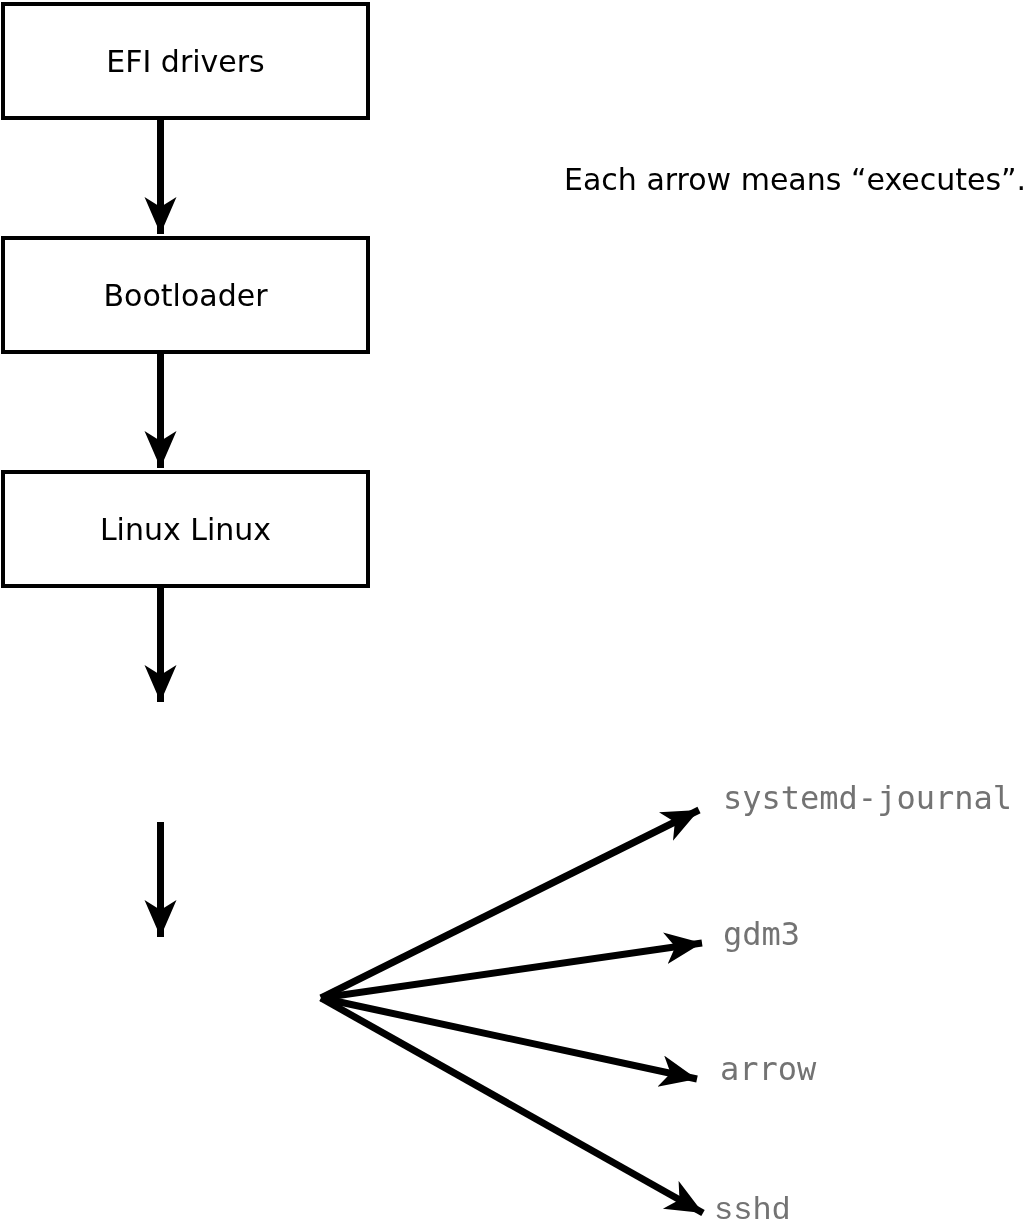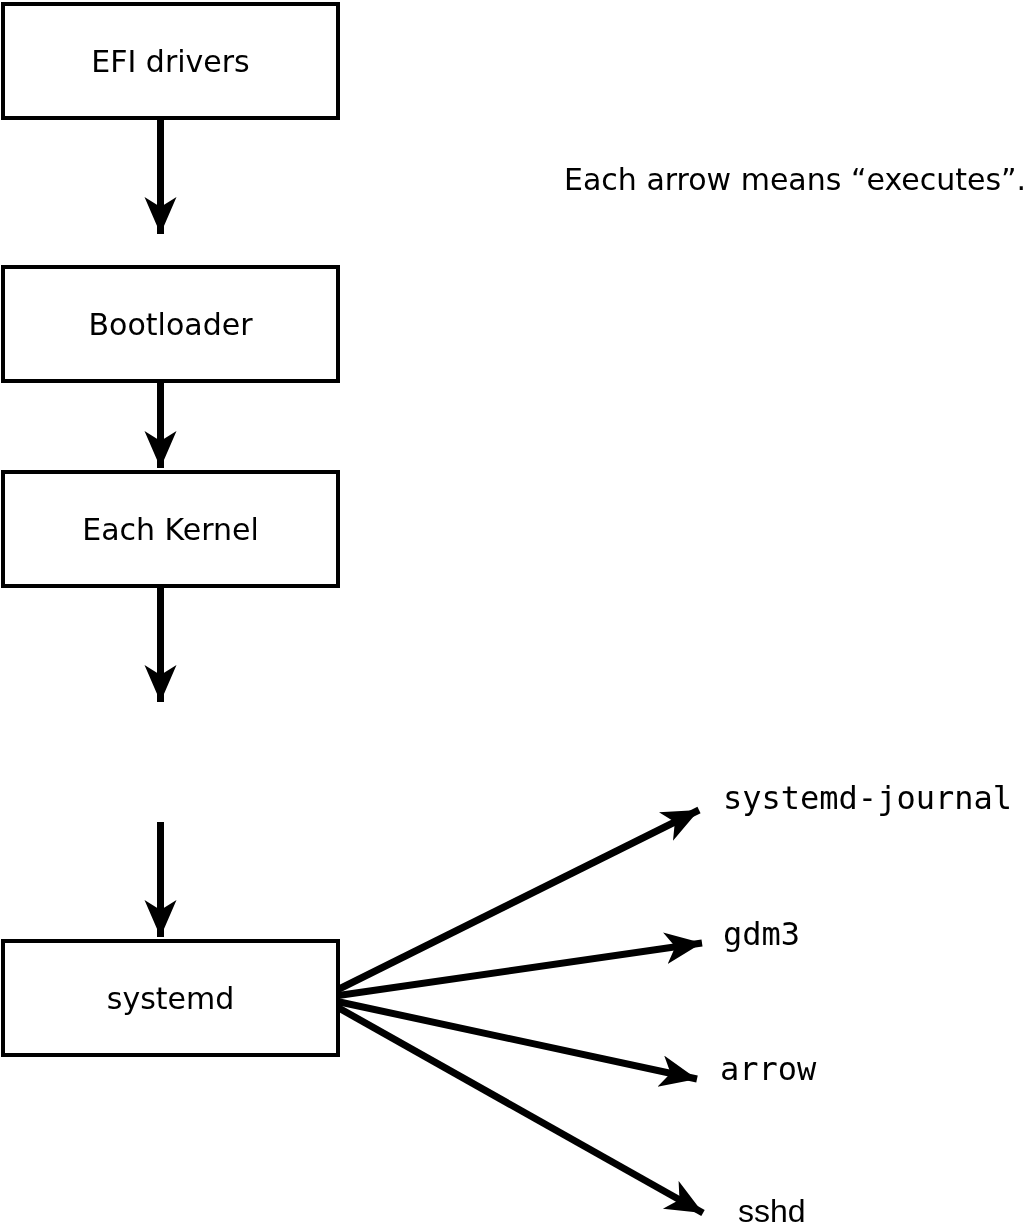"EFI drivers" .flow-box { width: 339px -> 369px }
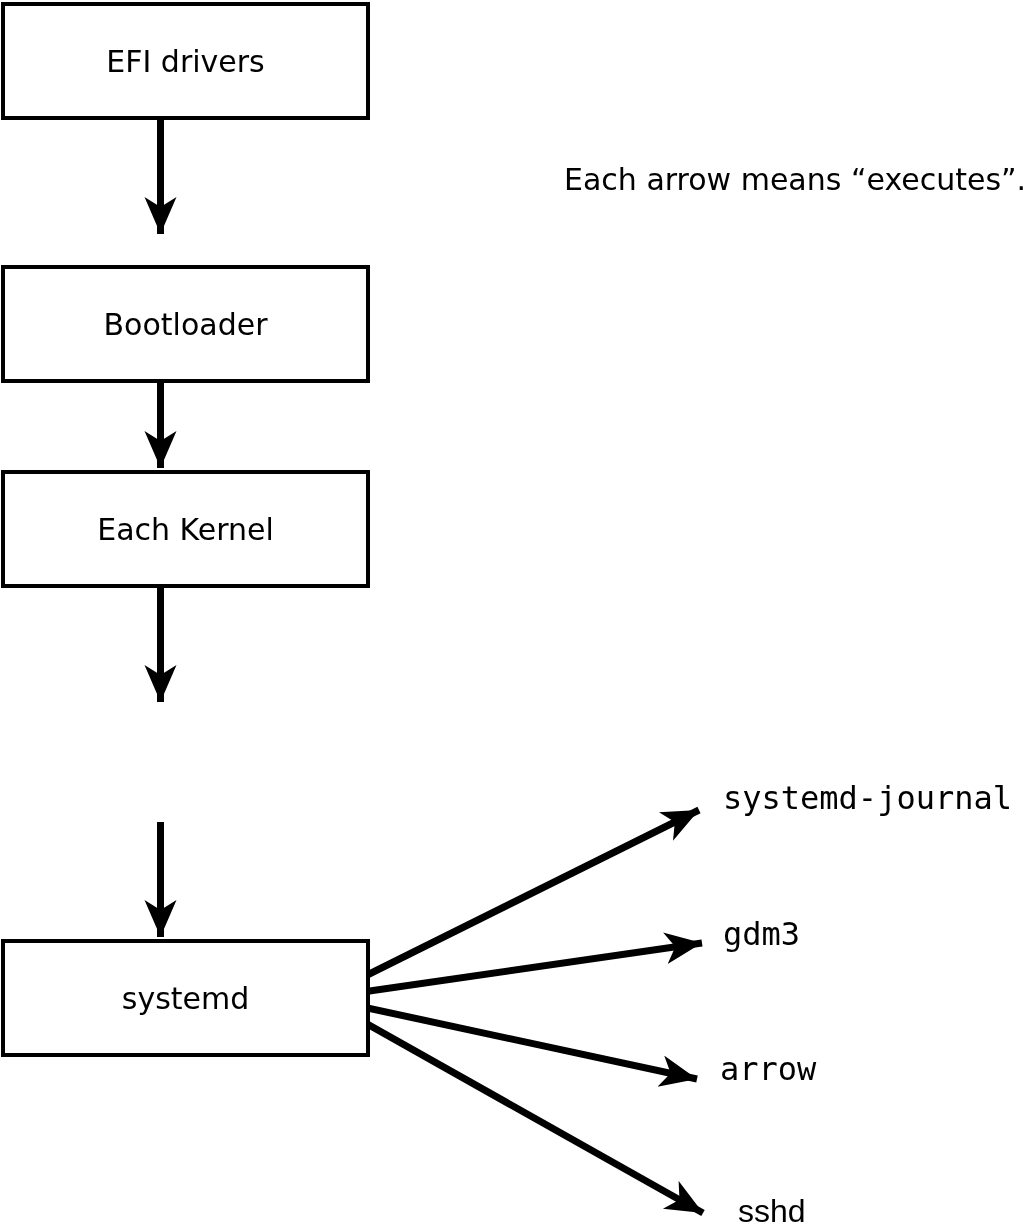"Bootloader" .box-bootloader { margin-top: 29px -> none }
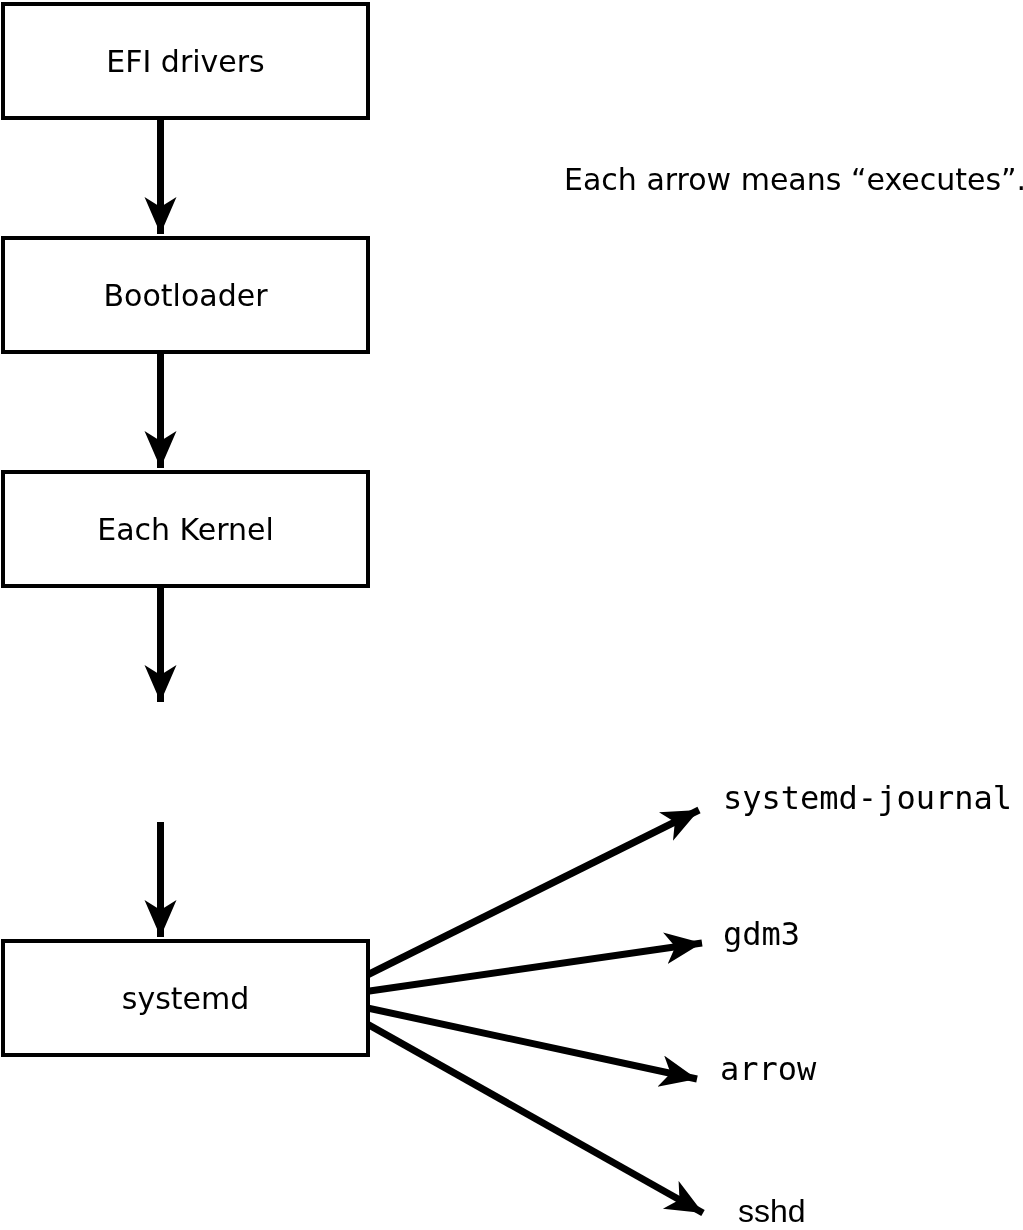"Each Kernel" span { text: Each Kernel -> Linux Linux }
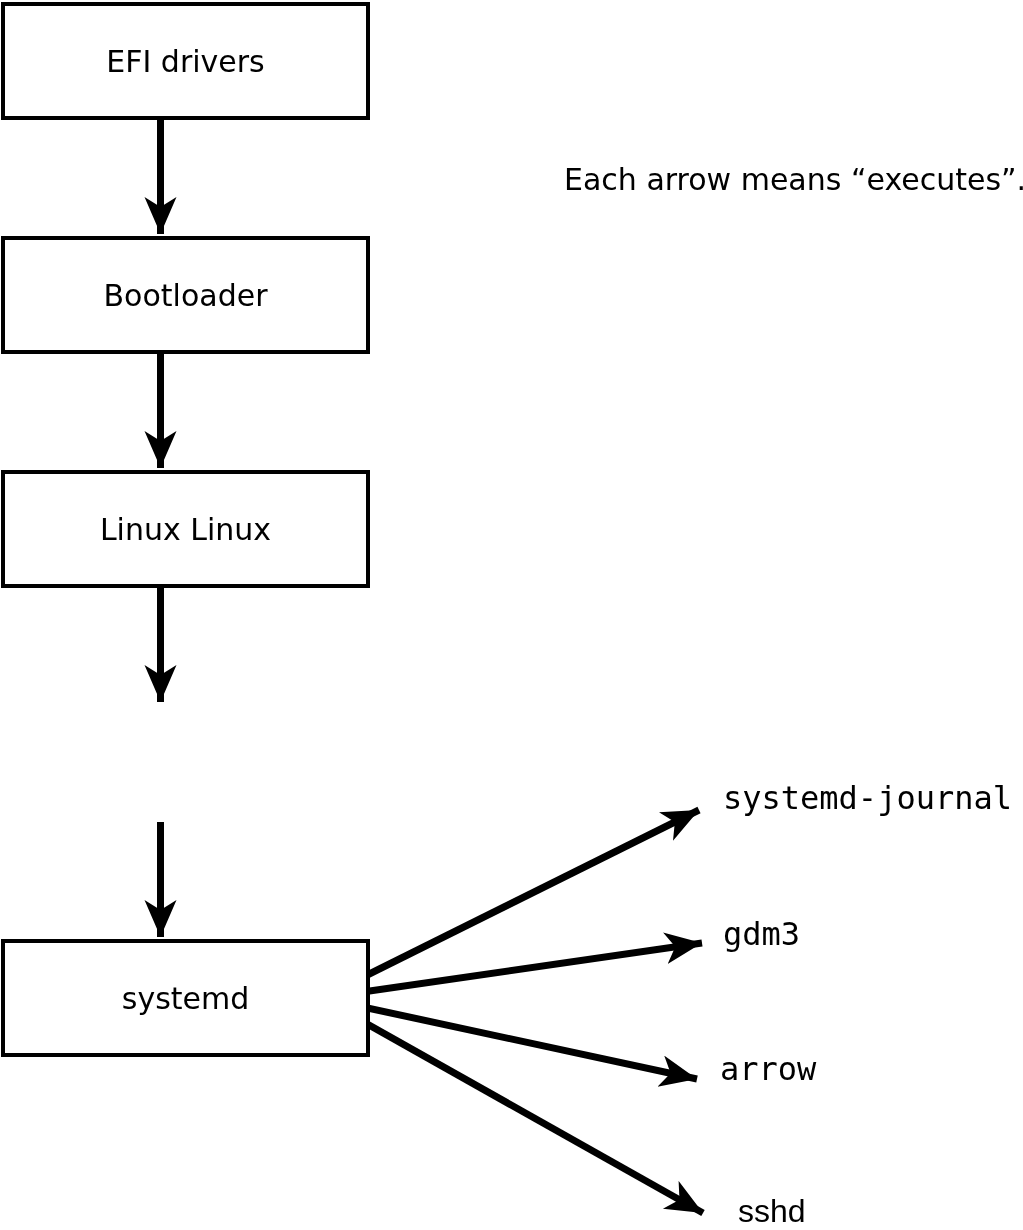"systemd-journal" .svc-label { color: #000000 -> #737373 }
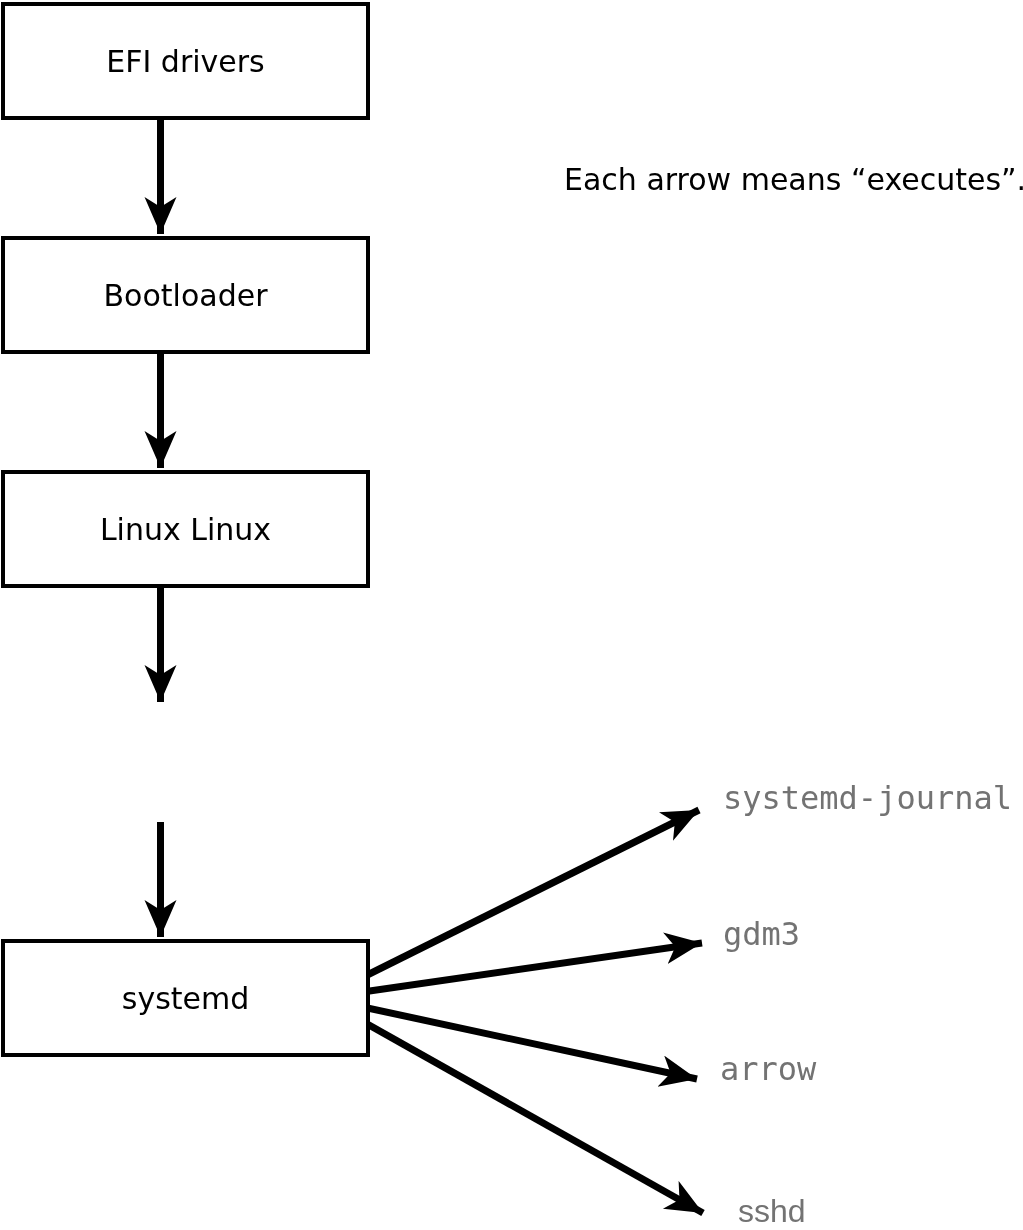"systemd" div.flow-box { html: <div> <span>systemd</span> </div> -> none }
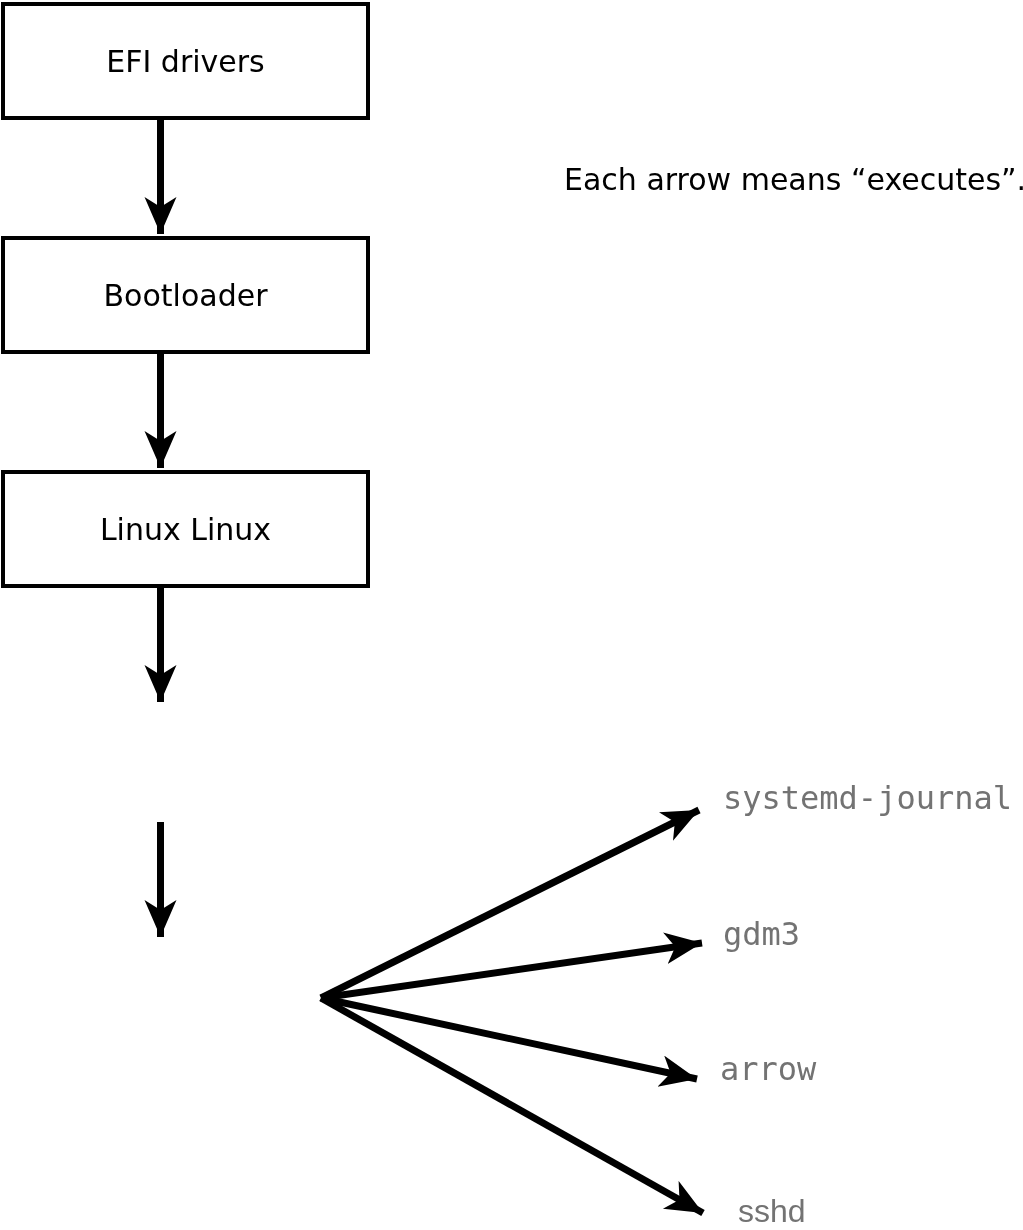"sshd" .svc-sshd { font-family: Liberation Sans, sans-serif -> Liberation Mono, monospace; left: 738px -> 714px }
